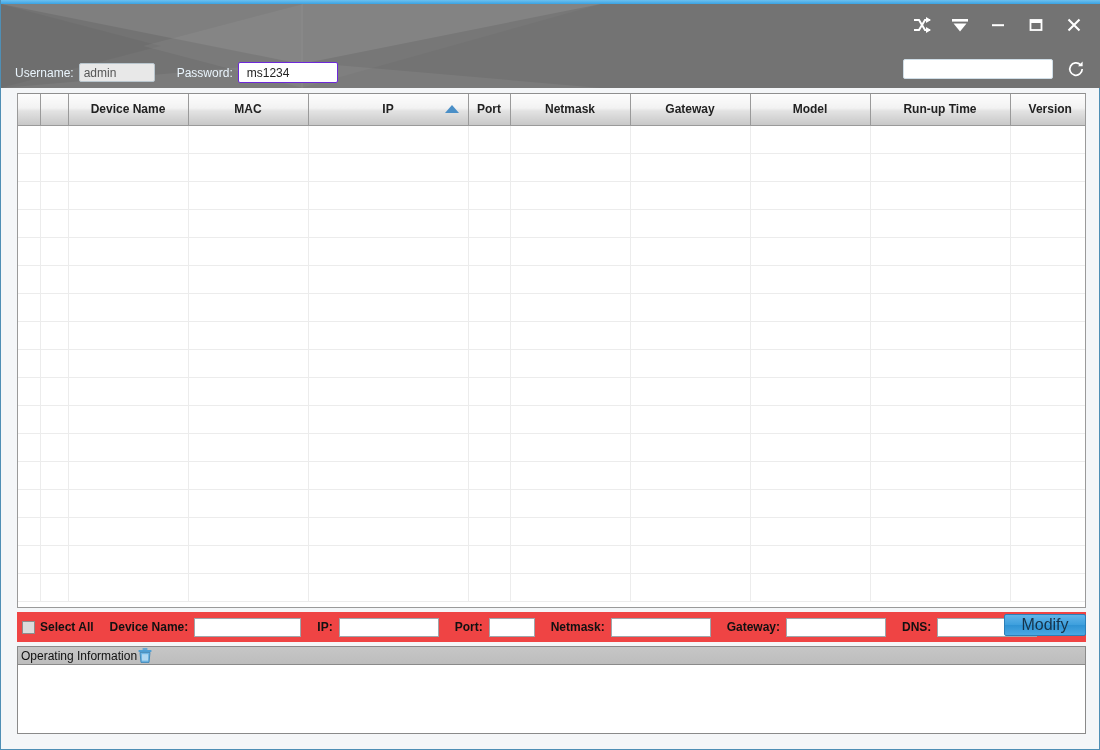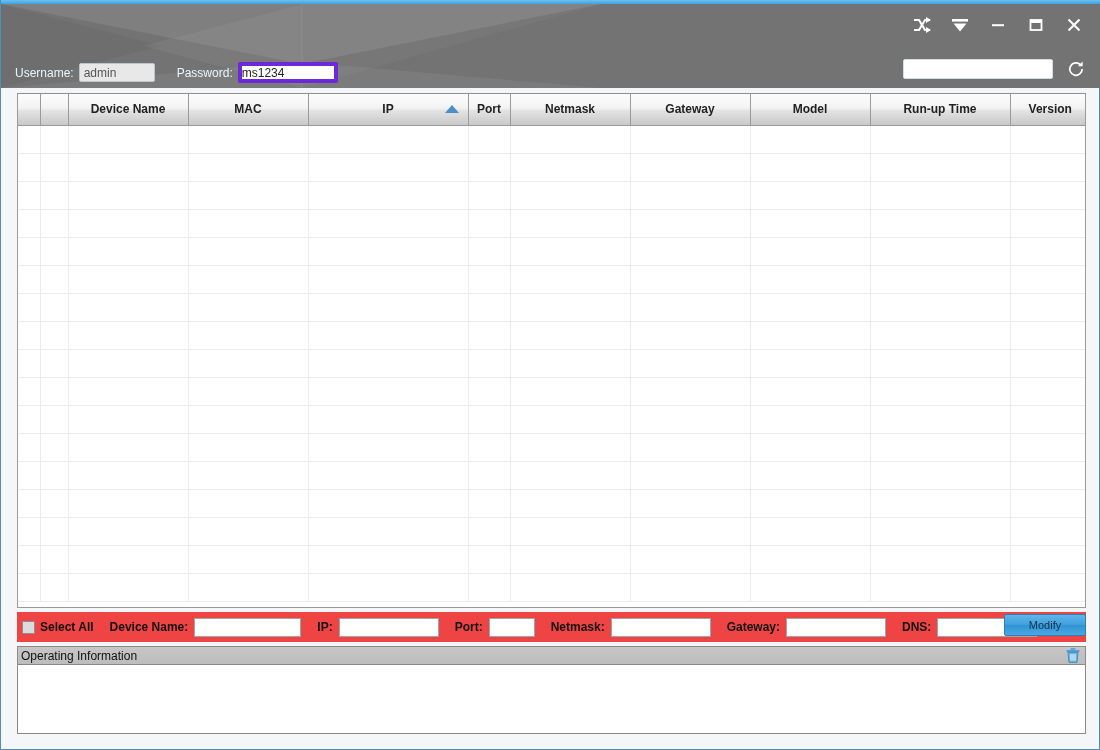"ms1234" .input-pass { border: 4px solid #6d28d9 -> 1px solid #6d28d9; padding: 0 0 -> 0 8px }
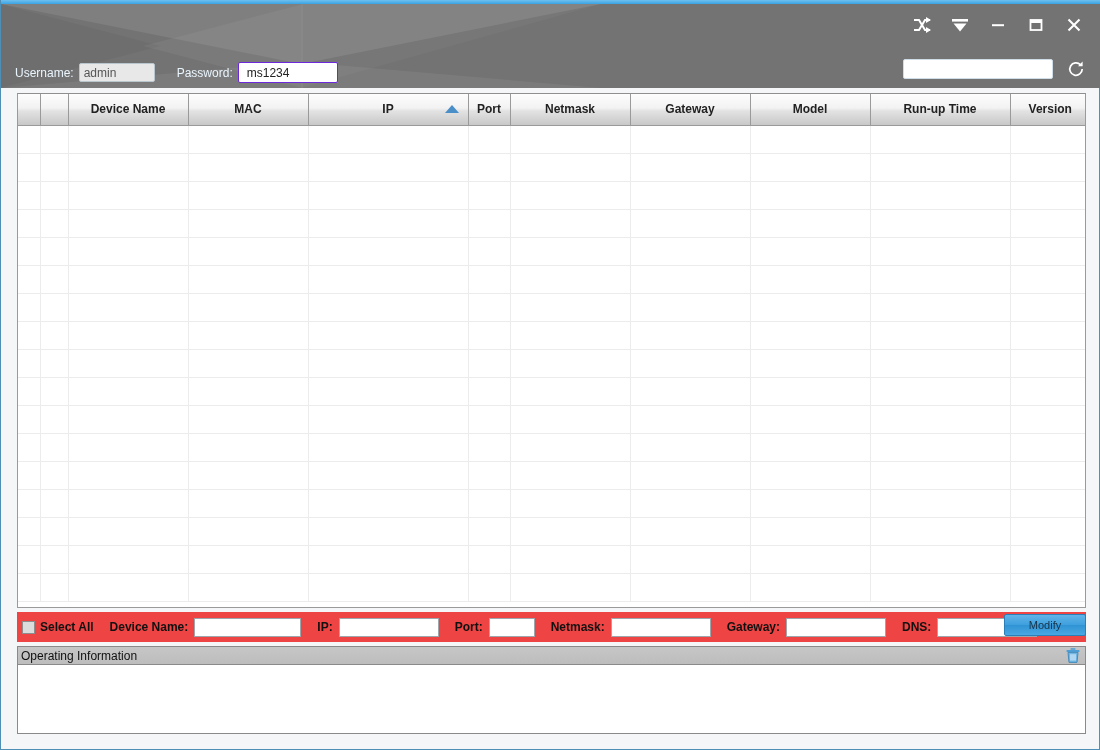"Modify" .modify-btn { font-size: 11px -> 16px }
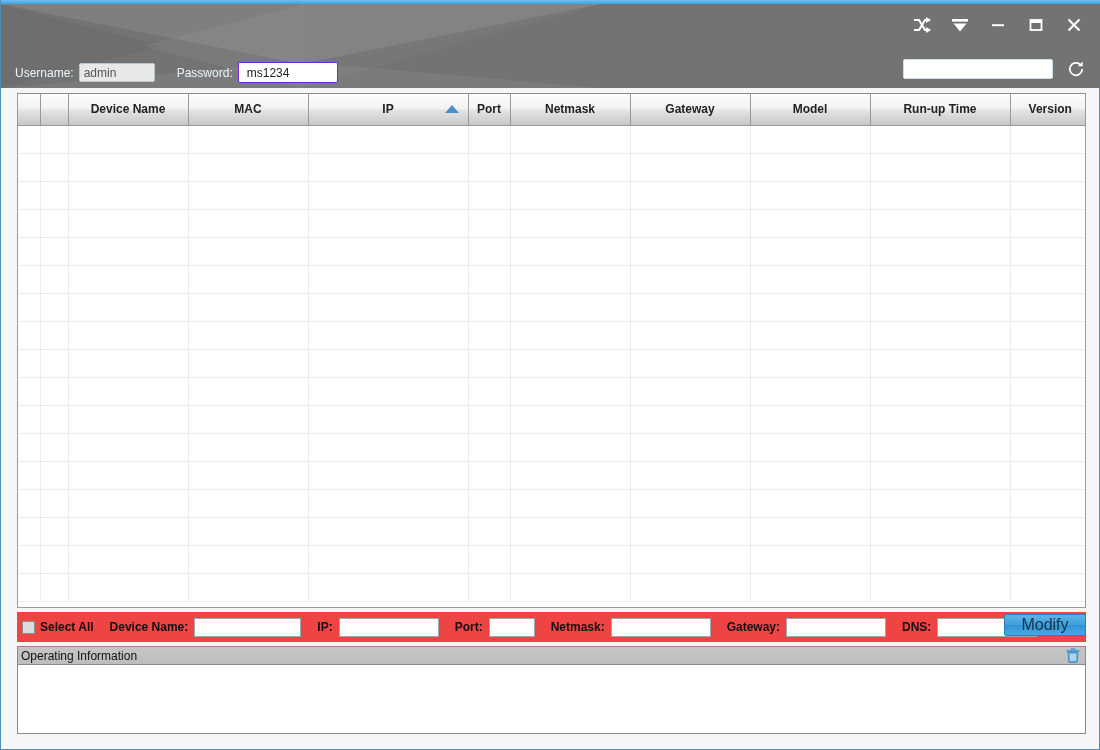"Operating Information" .opinfo-header { justify-content: space-between -> flex-start }
